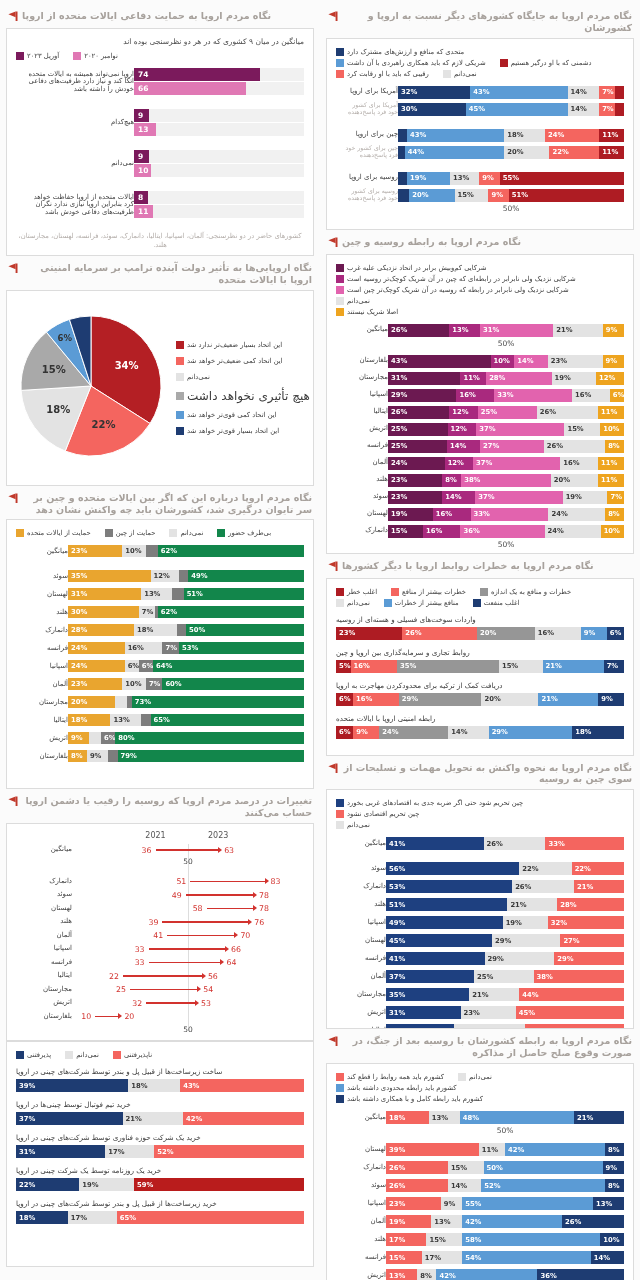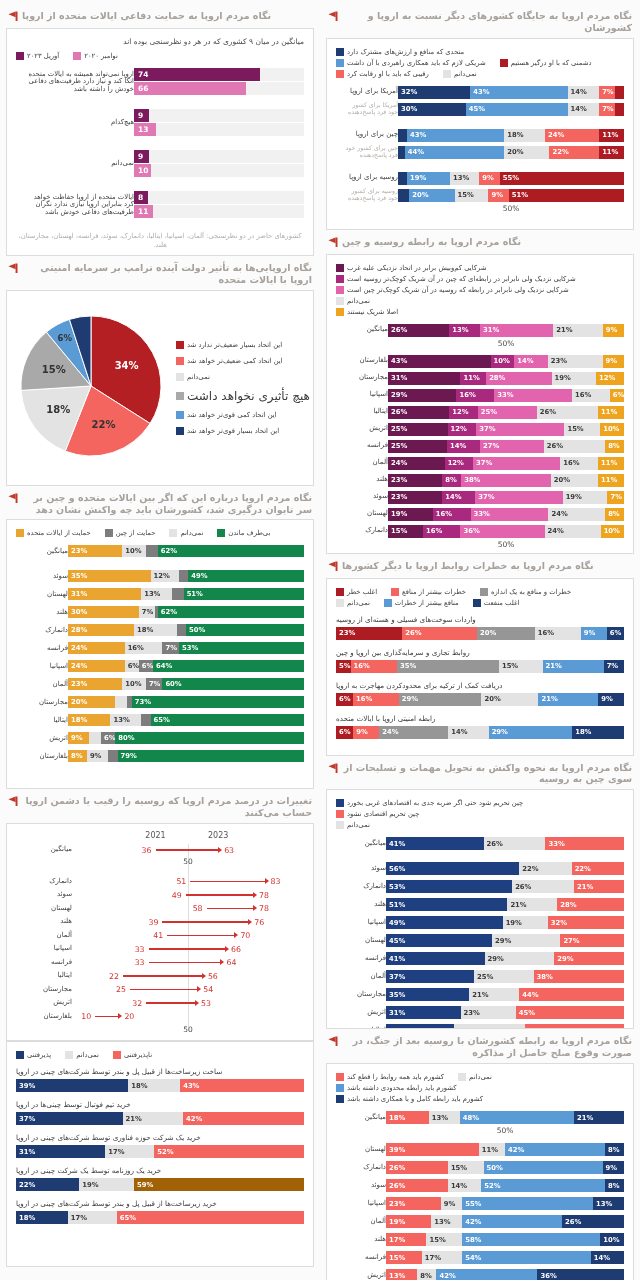"بی‌طرف ماندن" span.leg-lbl { text: ماندن -> حضور }
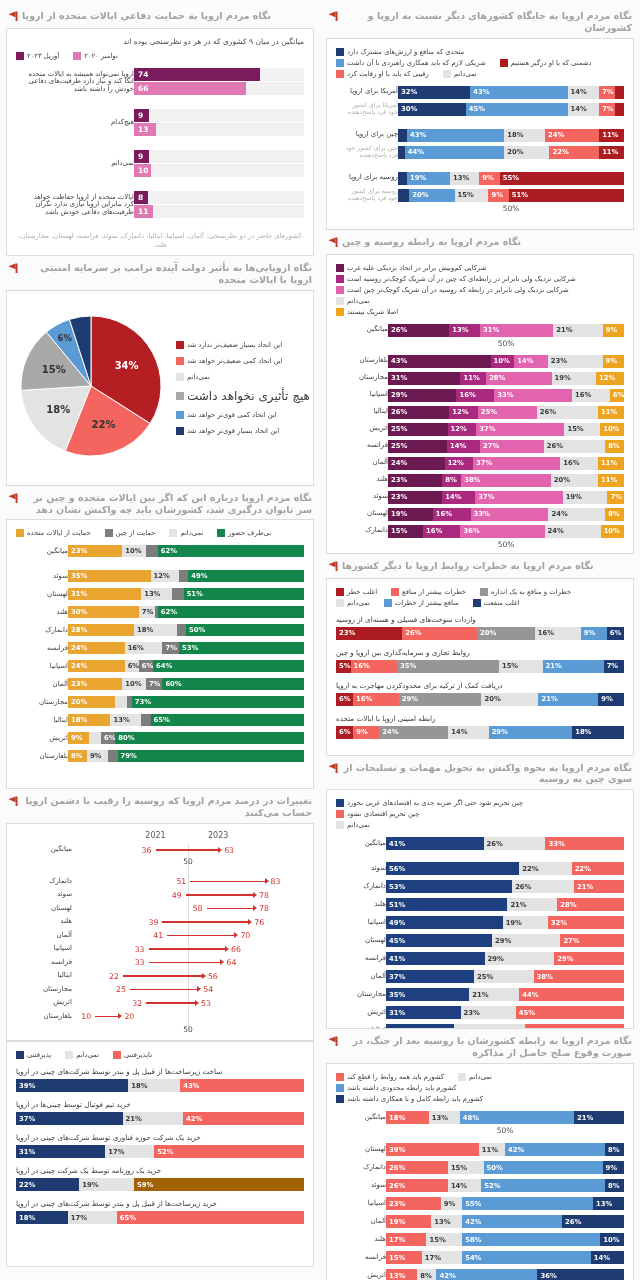"59%" div.seg { background: #a16207 -> #b91c1c }
